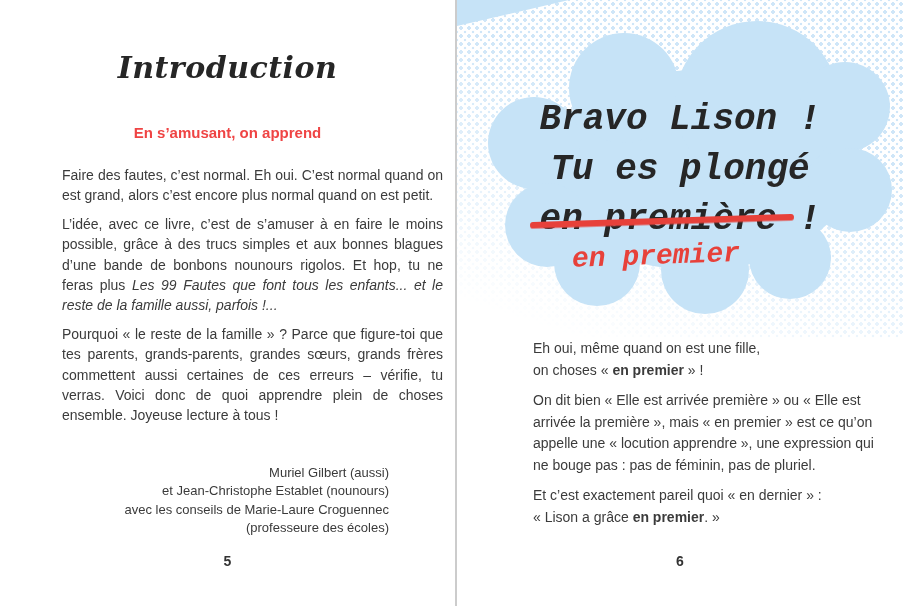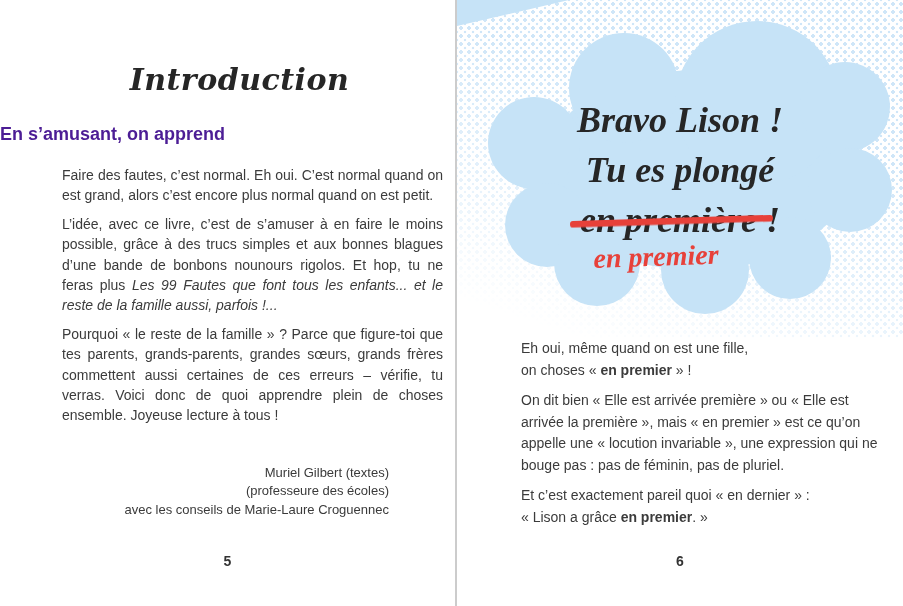"Introduction" .intro-title { margin: 12px -> 0 }
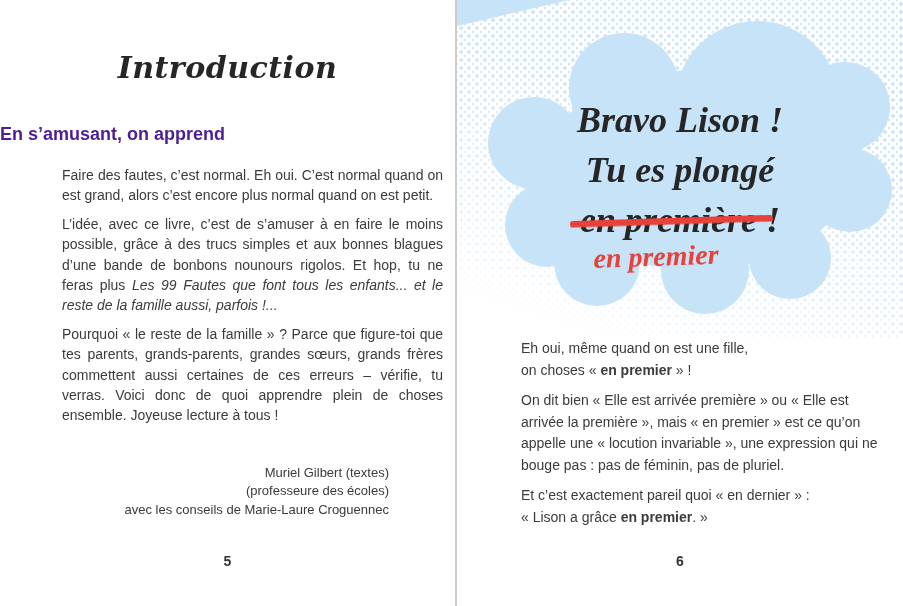"En s’amusant, on apprend" .intro-subtitle { color: #4c1d95 -> #ef4444; font-size: 18px -> 15px; text-align: left -> center }
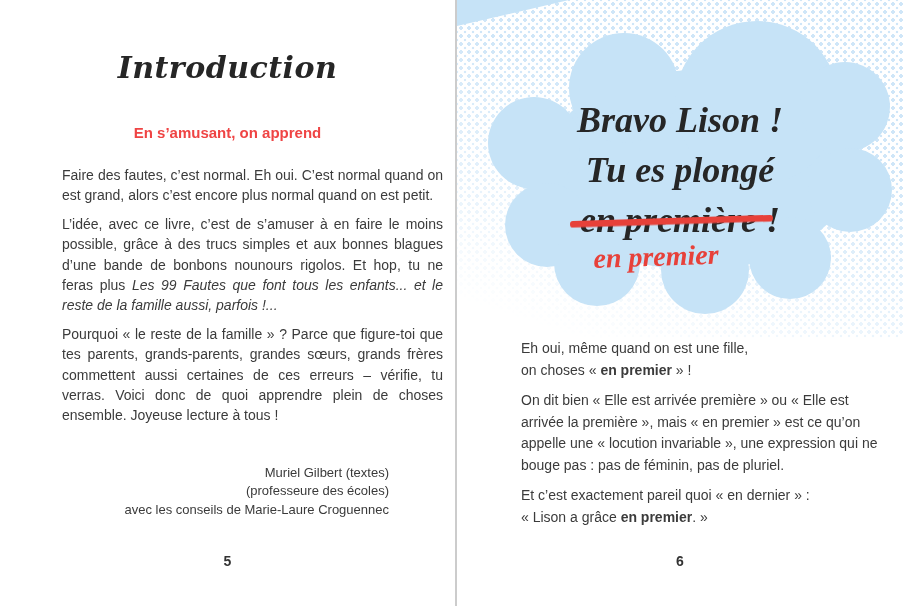"Bravo Lison !" .cloud-text { font-family: Liberation Serif, serif -> Liberation Mono, monospace }
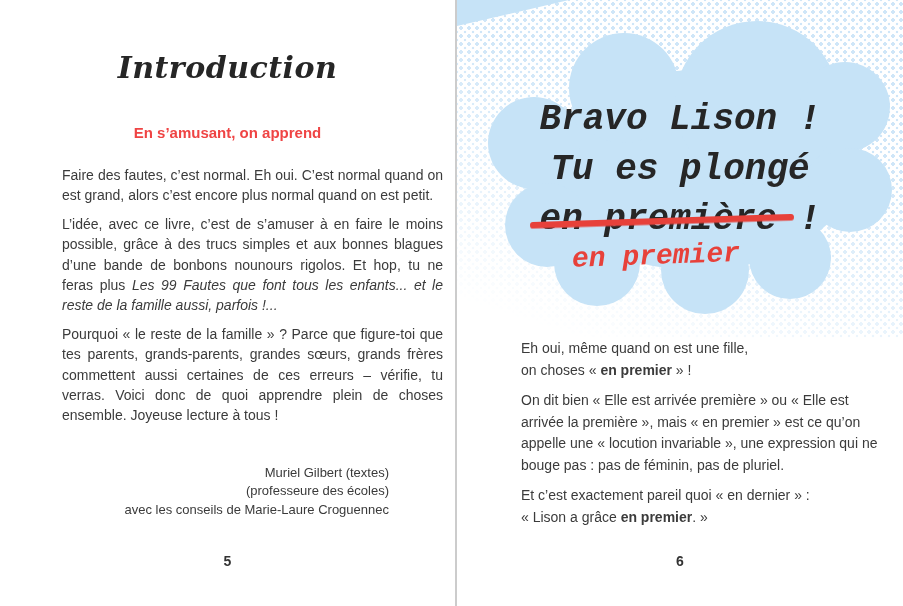"Eh oui, même quand on" .body-right p { margin: 0 0 9px 0 -> 0 0 9px 12px }
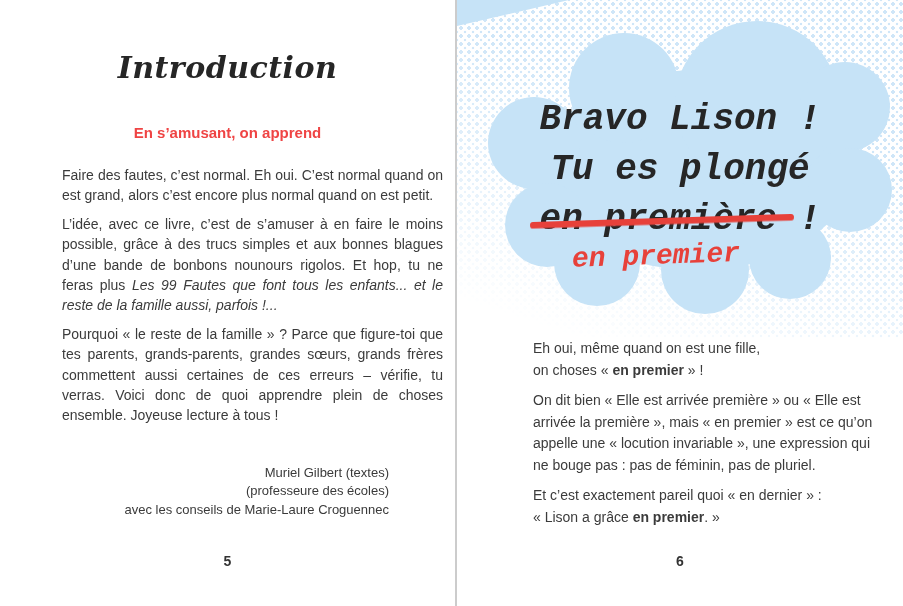"On dit bien « Elle" p { text: invariable -> apprendre }
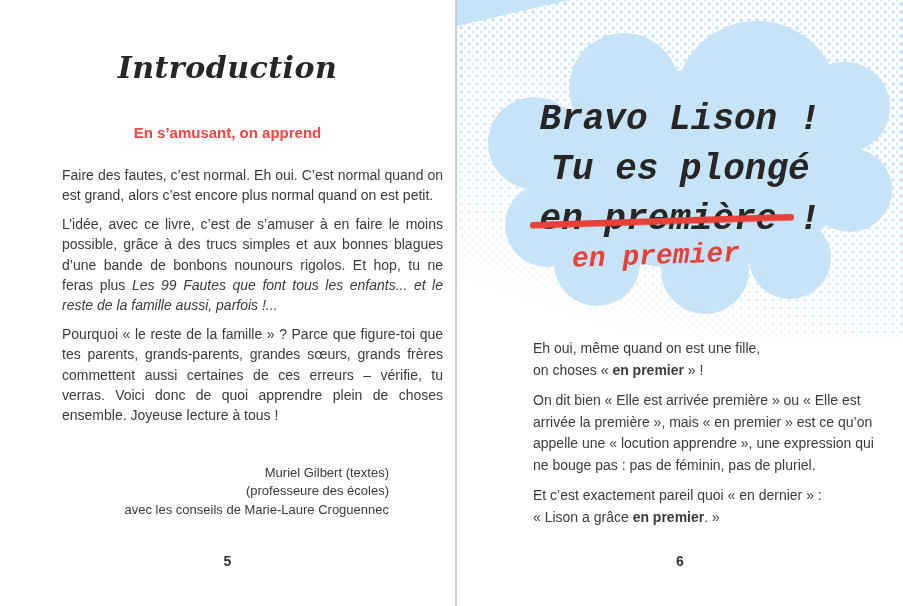"Muriel Gilbert (textes)" div { text: textes -> aussi }
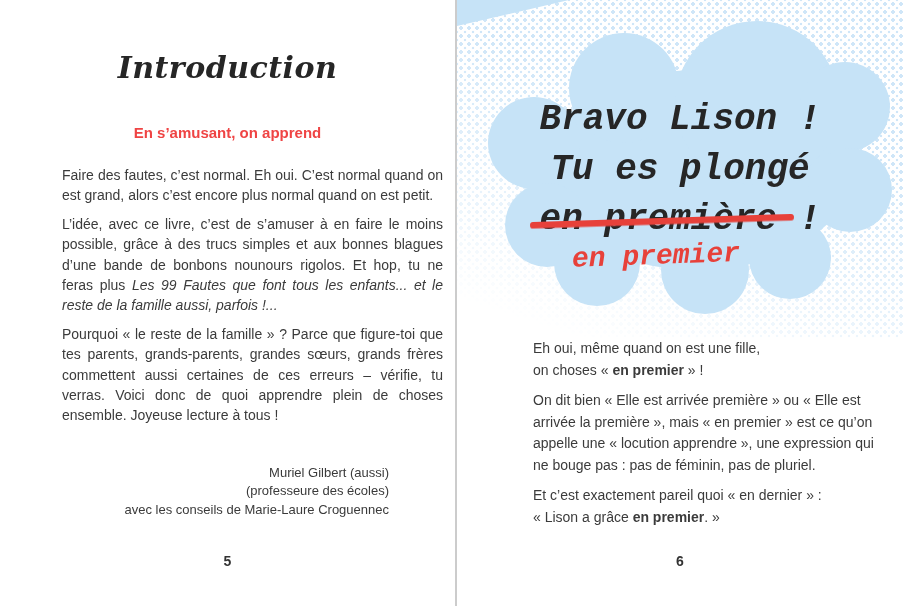"et Jean-Christophe Establet (nounours)" div { html: none -> <div>et Jean-Christophe Establet (nounours)</div> }
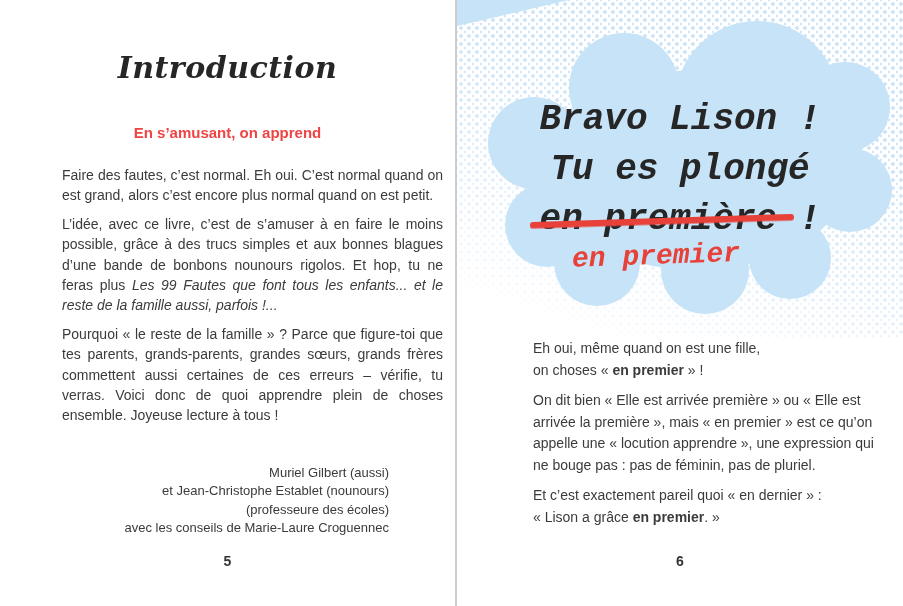"(professeure des écoles)" div { order: before "avec les conseils de Marie-Laure" -> after "avec les conseils de Marie-Laure" }
